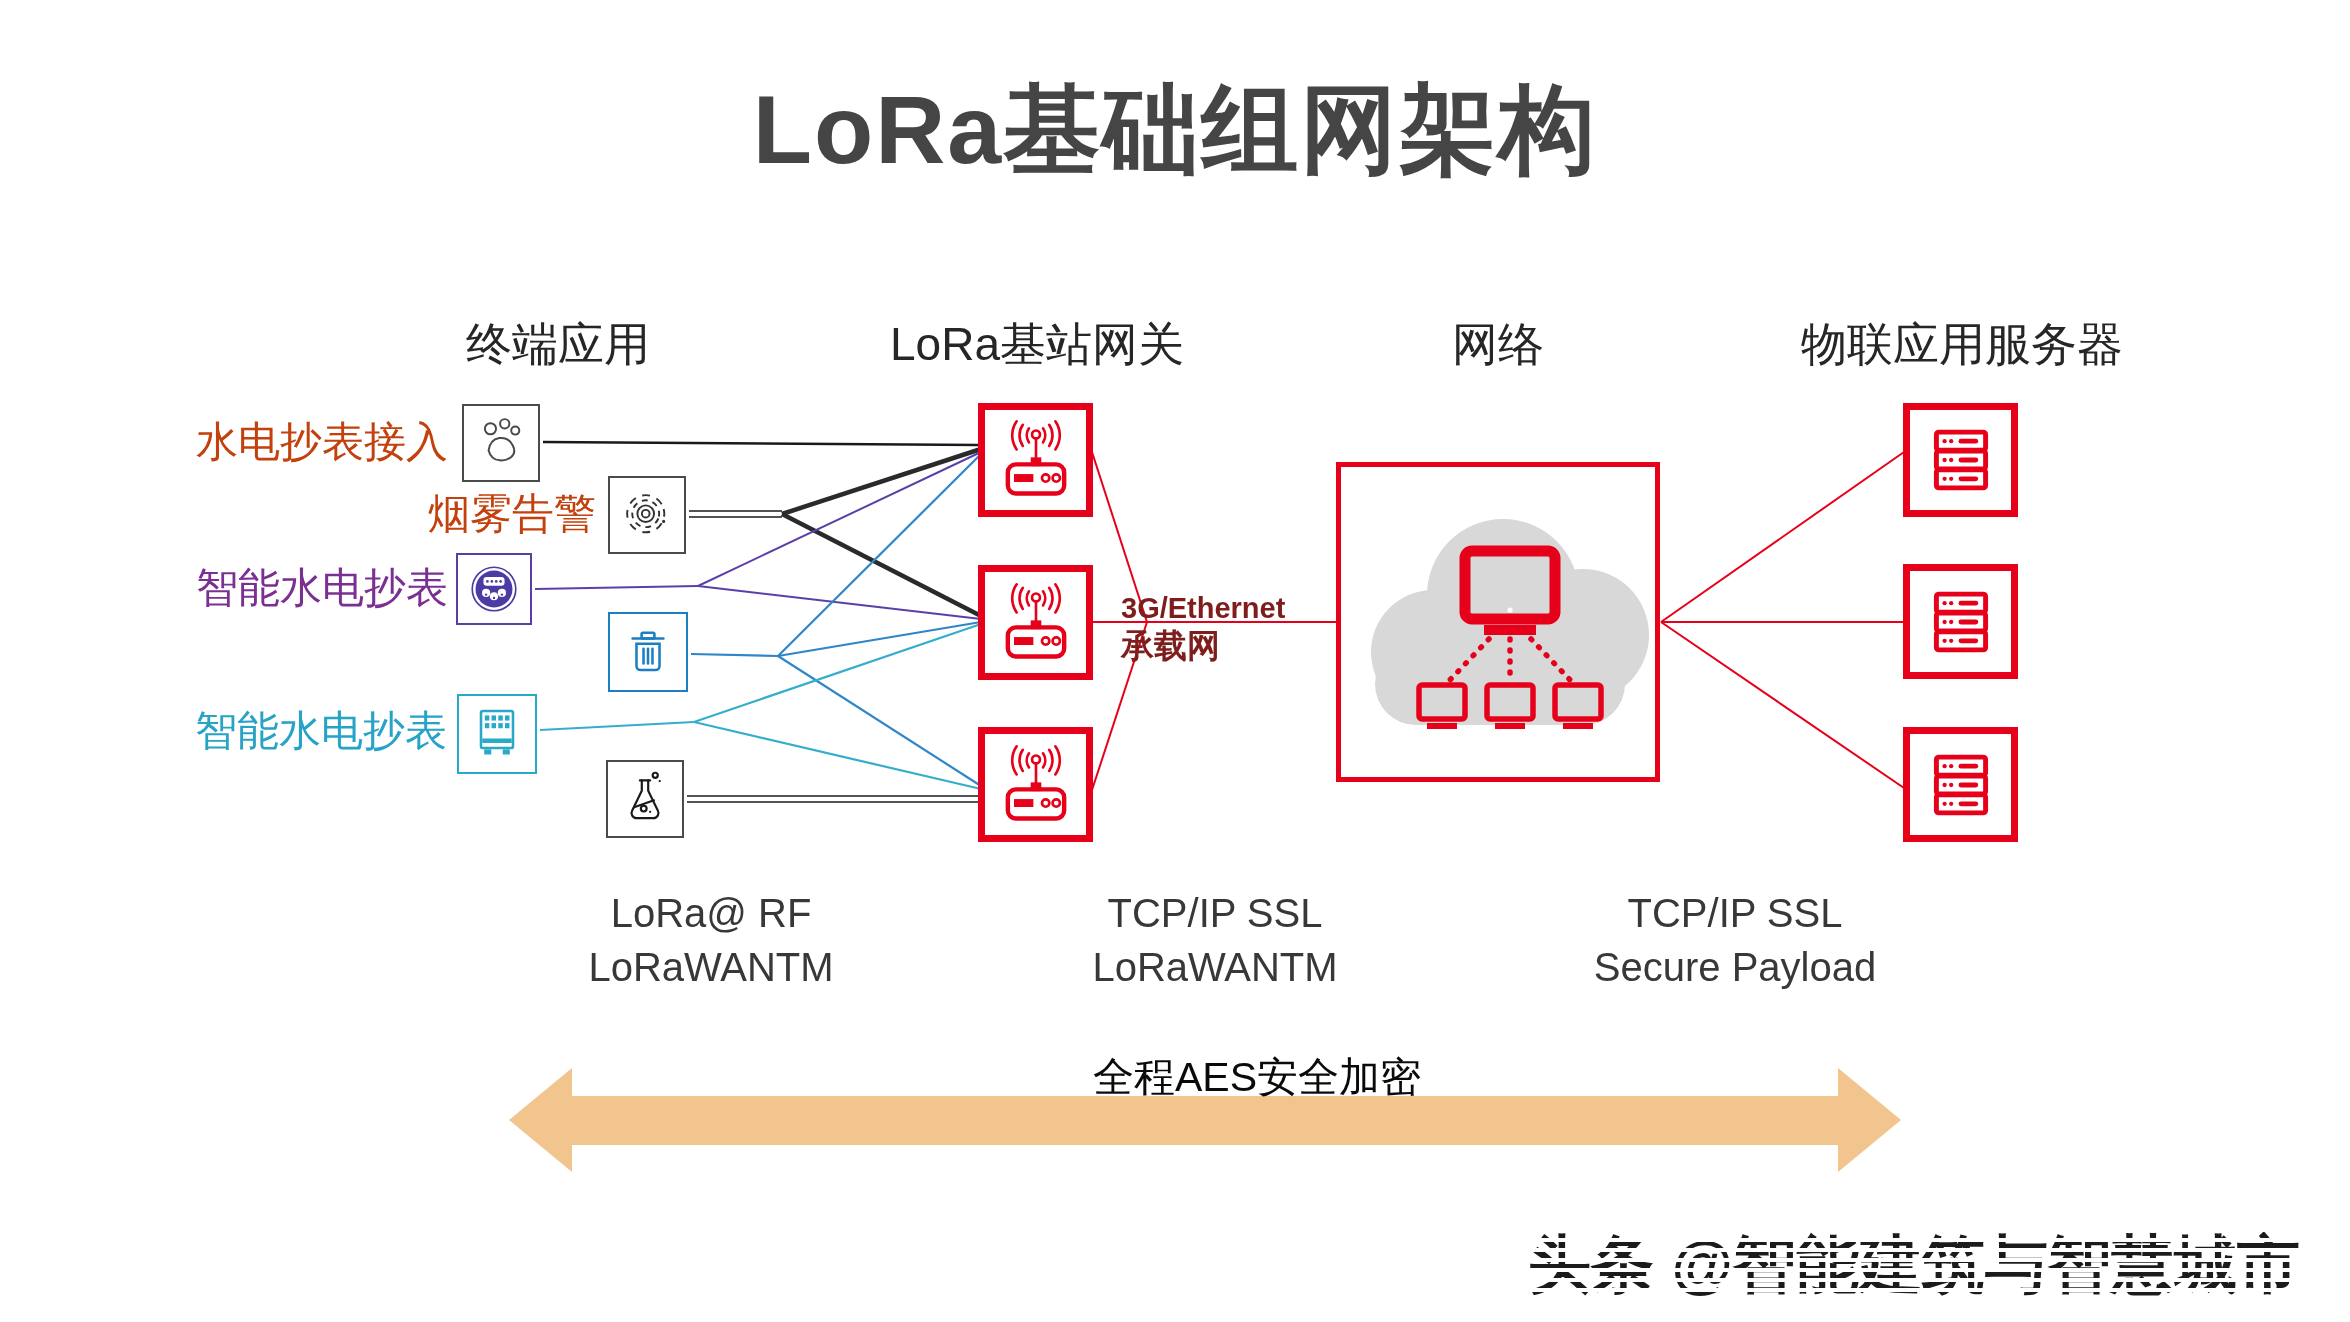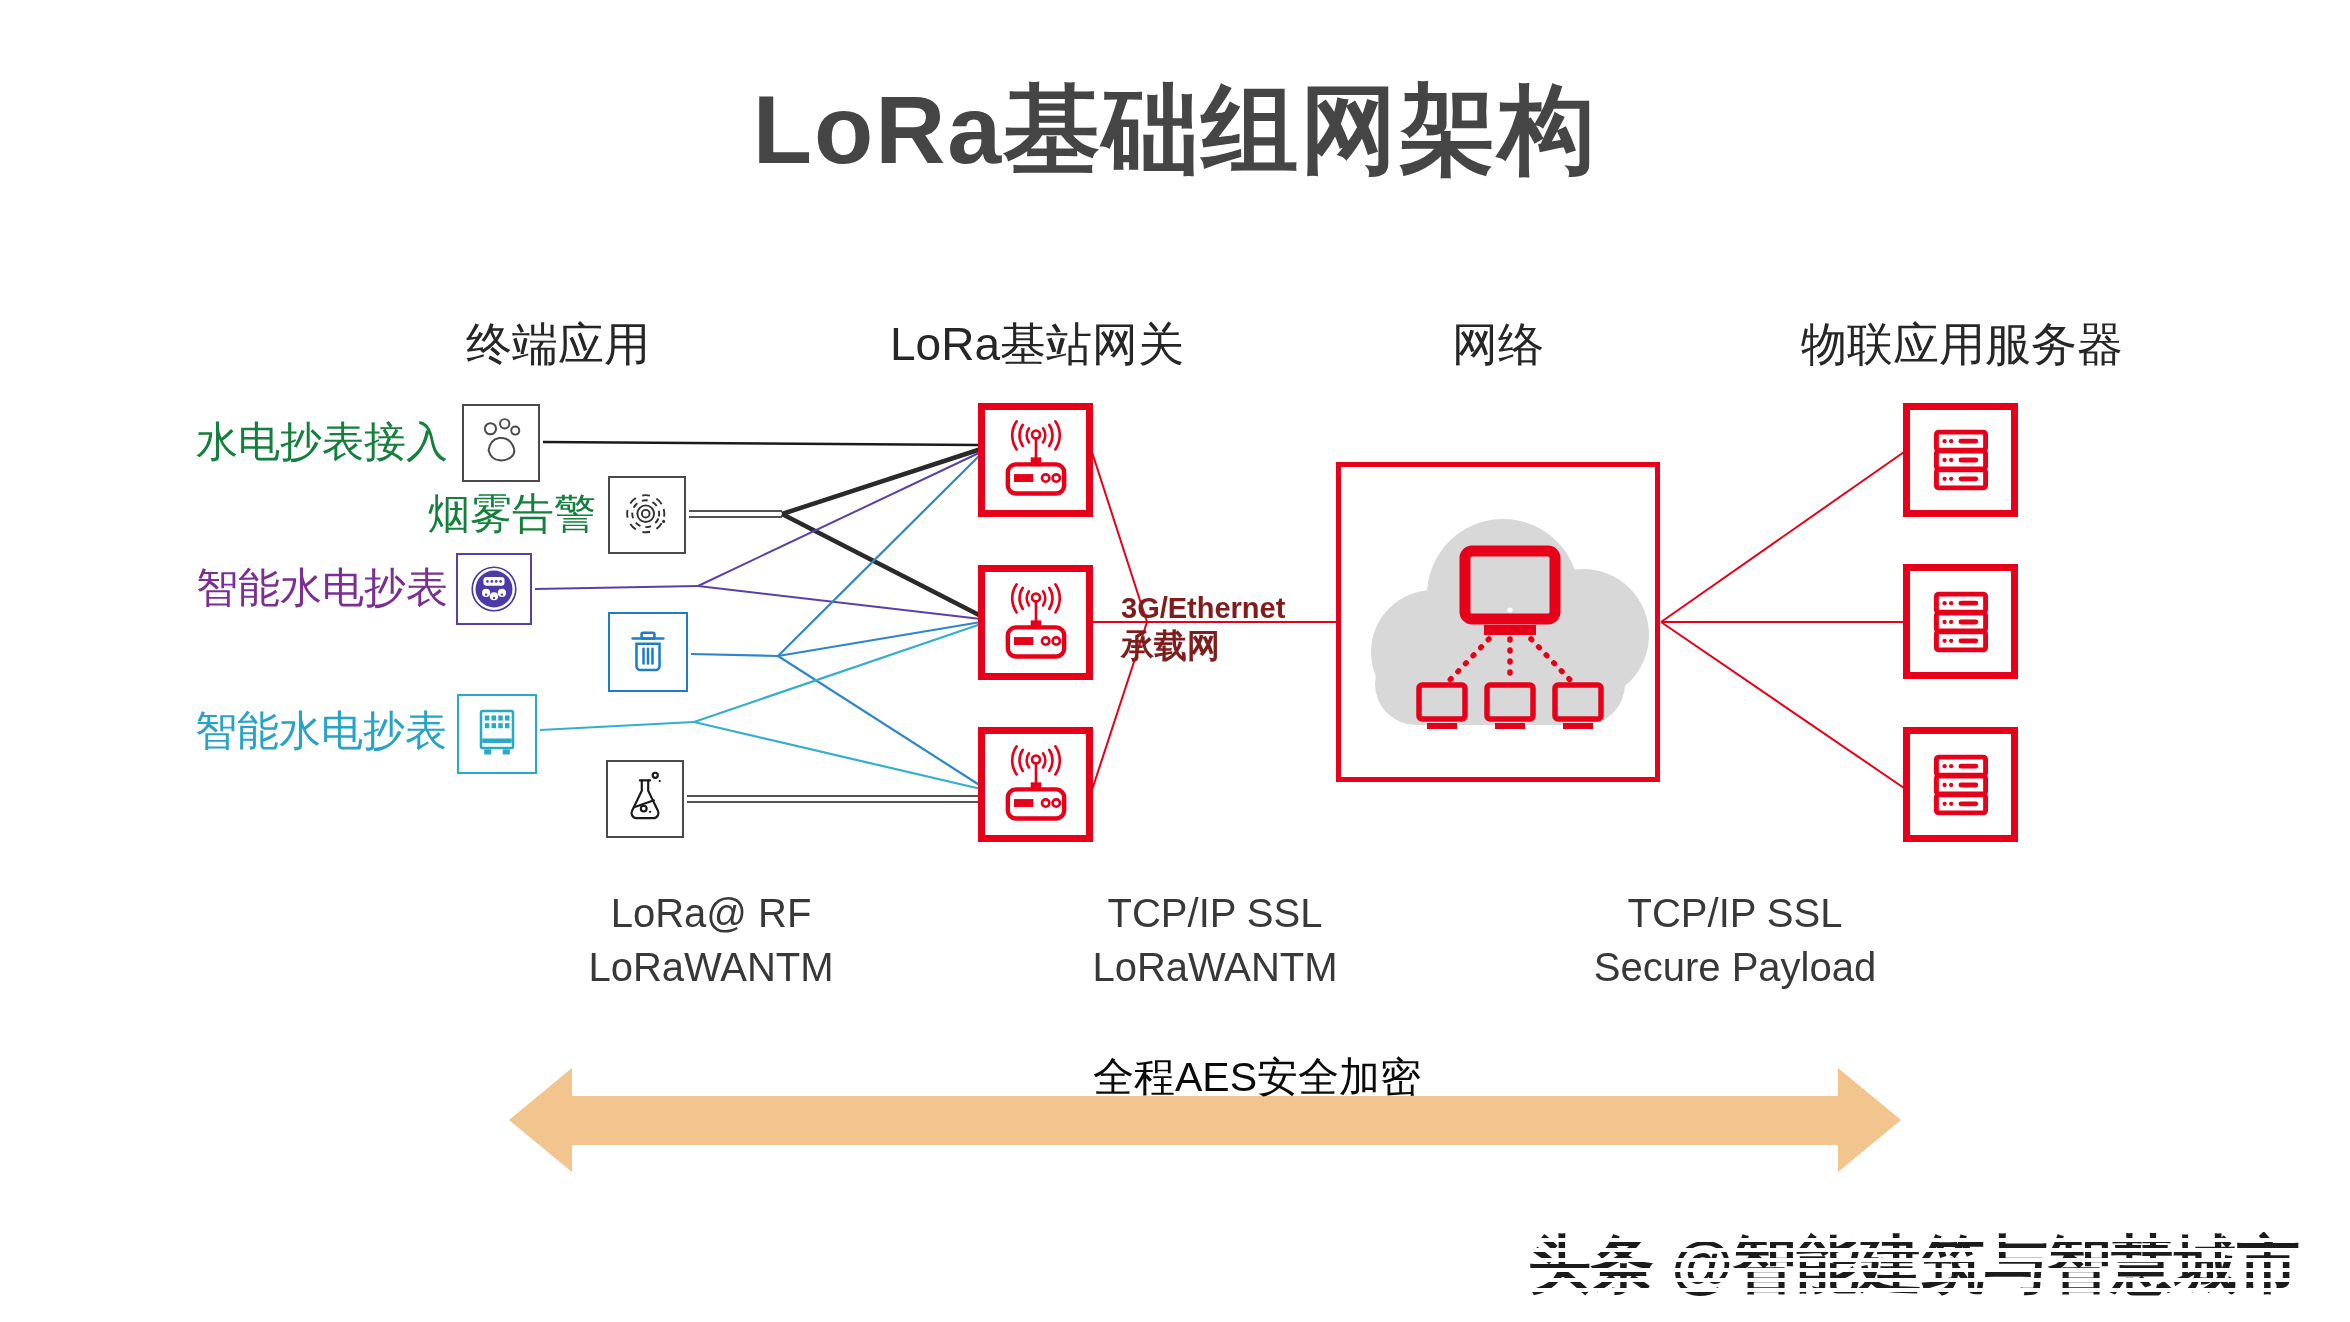"水电抄表接入" .c-dark { color: #15803d -> #c2410c }
